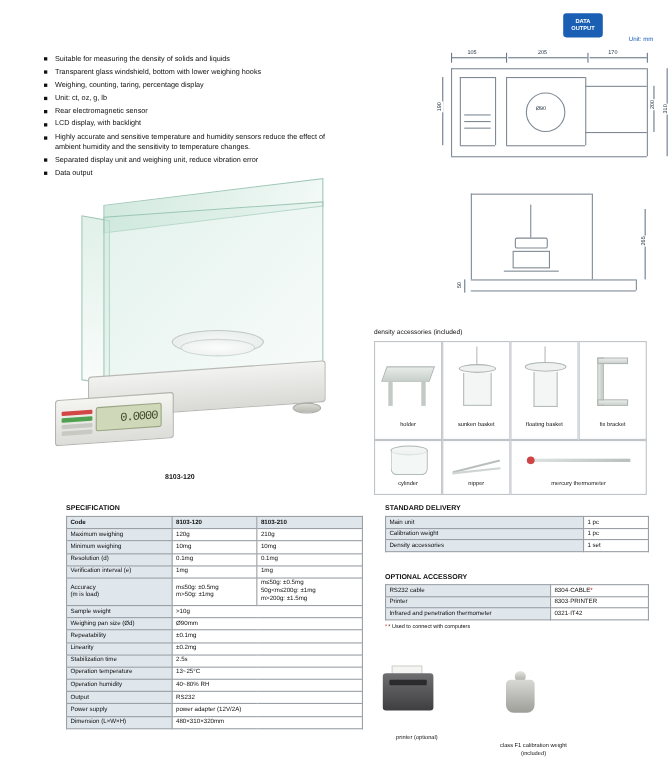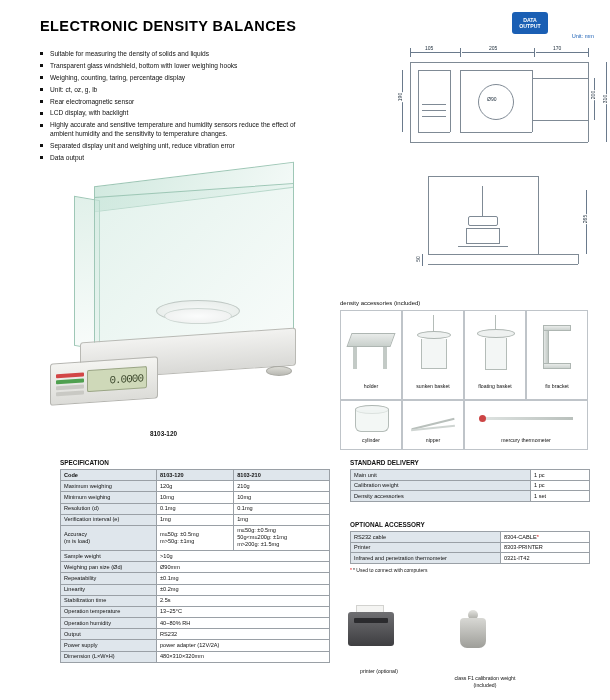"ELECTRONIC DENSITY BALANCES" div.title { html: <div>ELECTRONIC DENSITY BALANCES</div> -> none }
